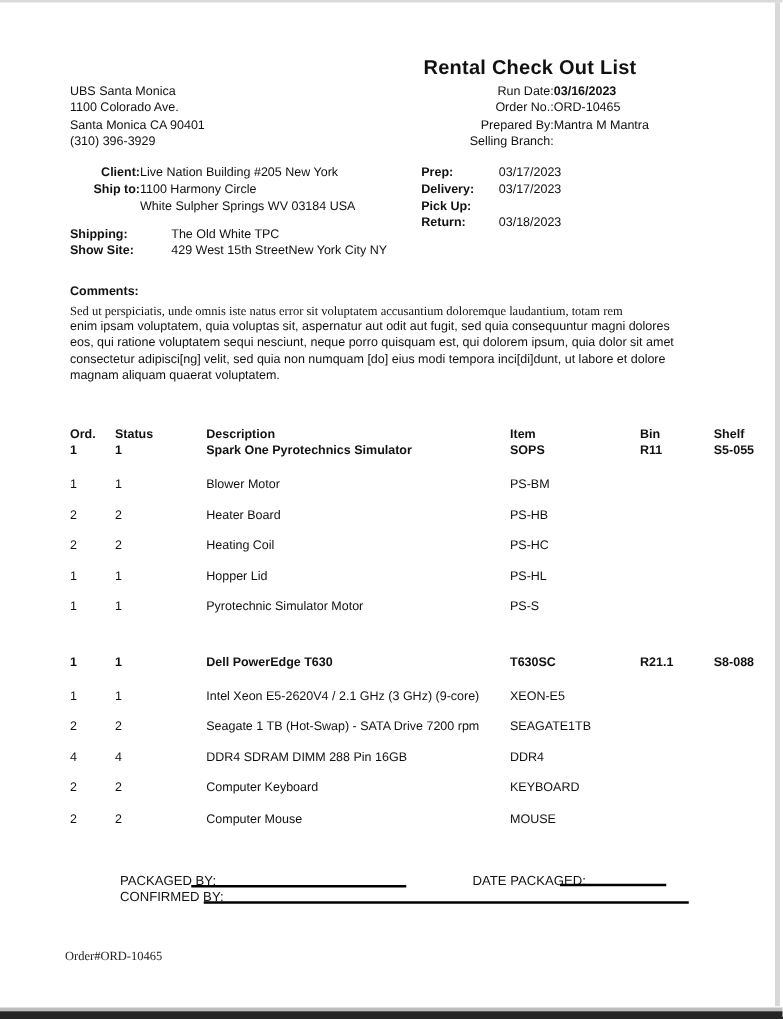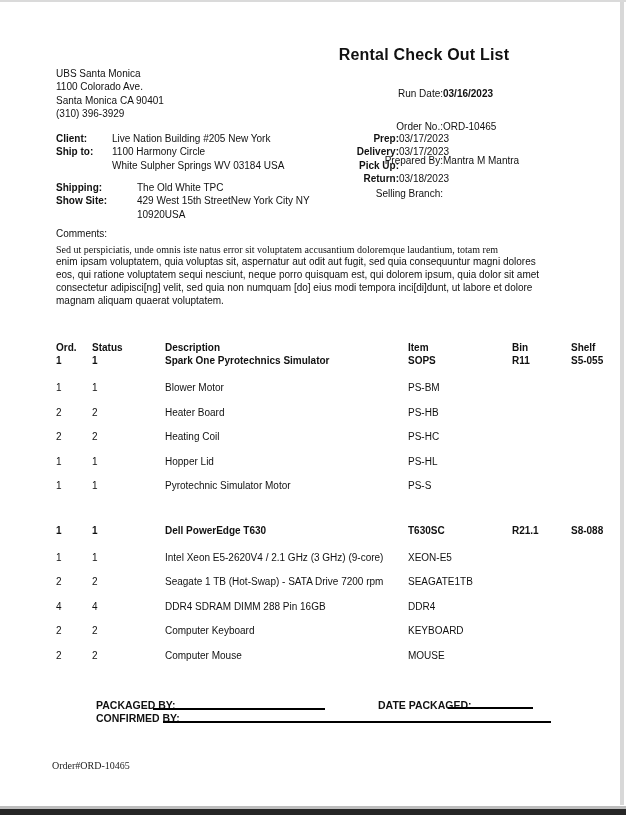"Run Date:" .meta .row { margin-top: 20px -> none }
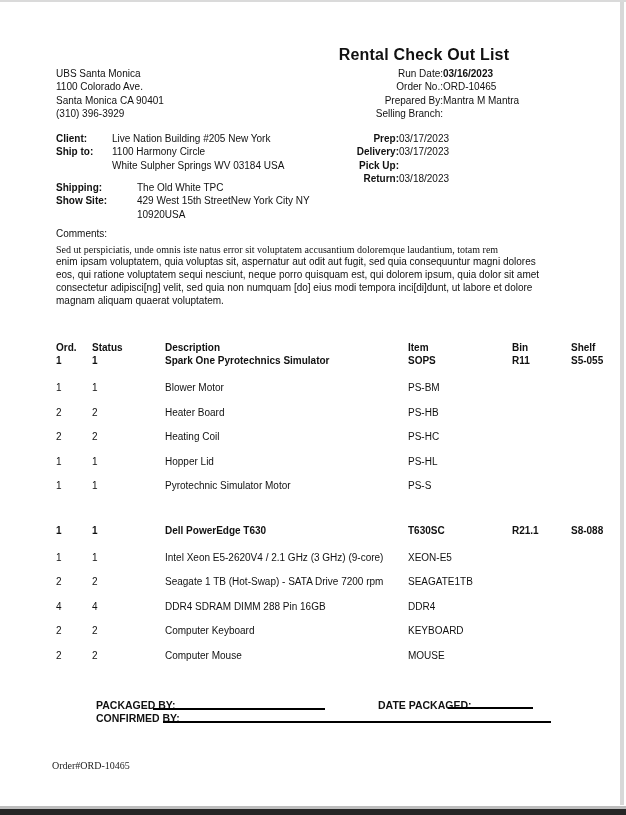"Client:" .clientblk .row { text-align: none -> right }
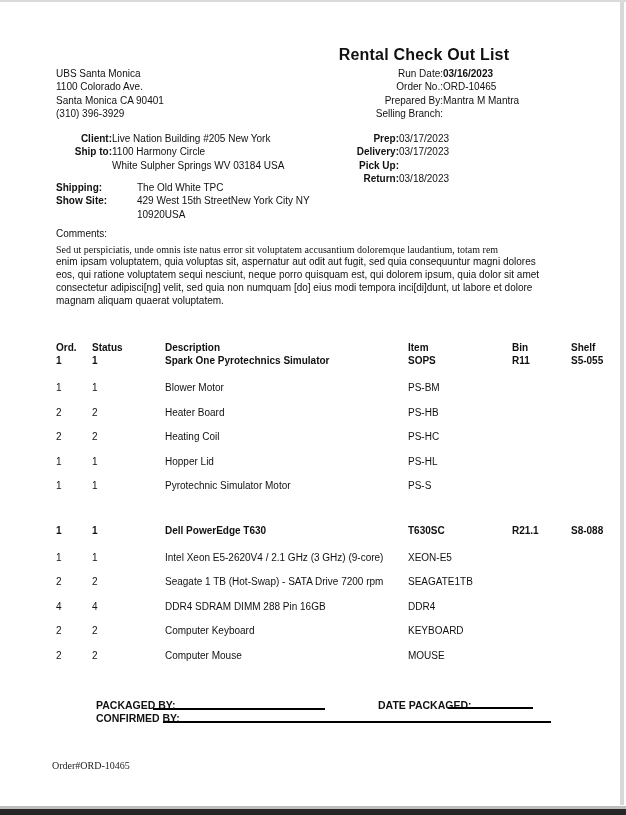"Prep:" .dates .dl { text-align: right -> none }
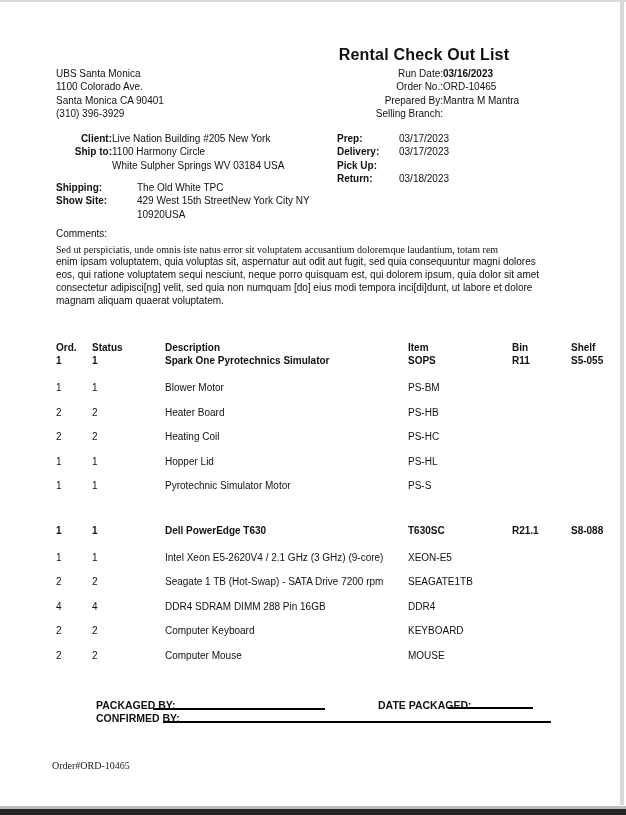"10920USA" div.row { html: <div> <span></span> <span>10920USA</span> </div> -> none }
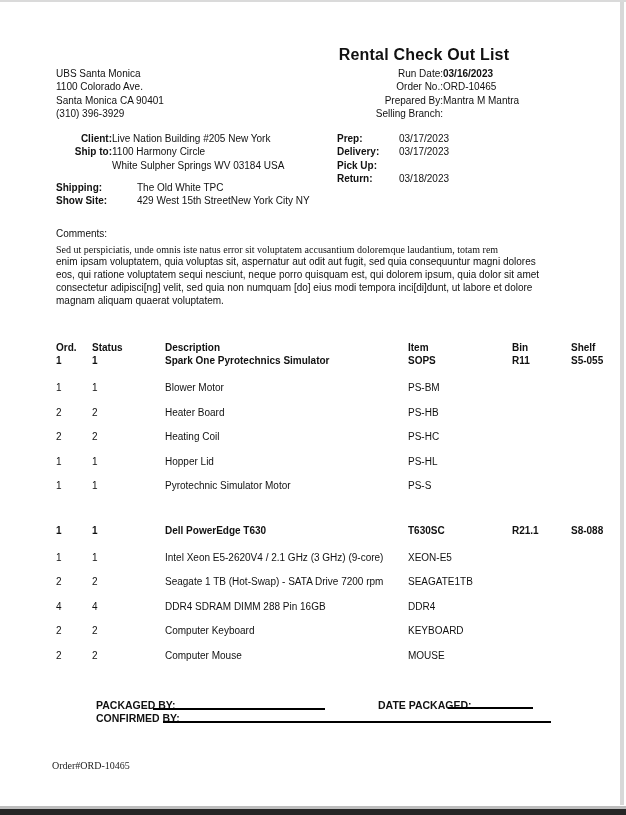"Comments:" .comments .hdr { font-weight: normal -> bold }
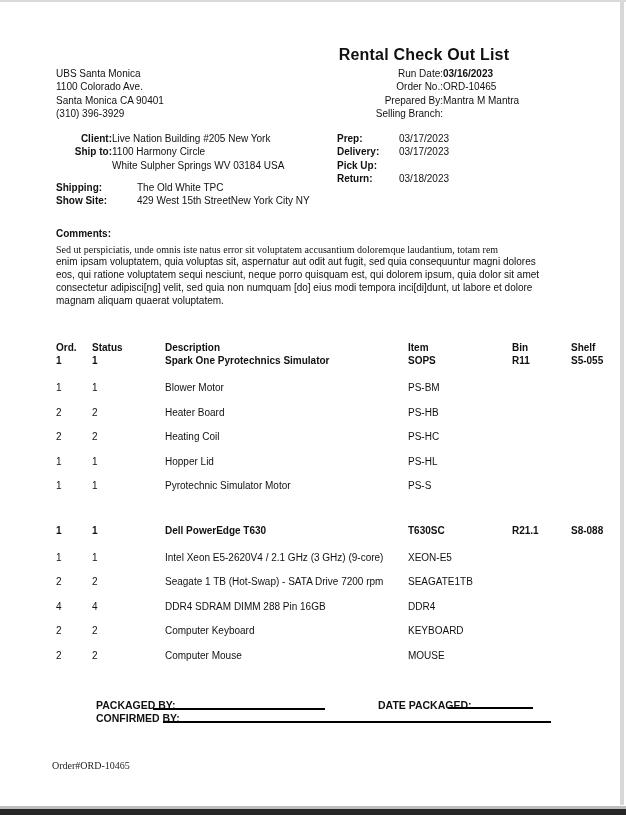"PACKAGED BY:" .signoff .lab { font-weight: bold -> normal }
